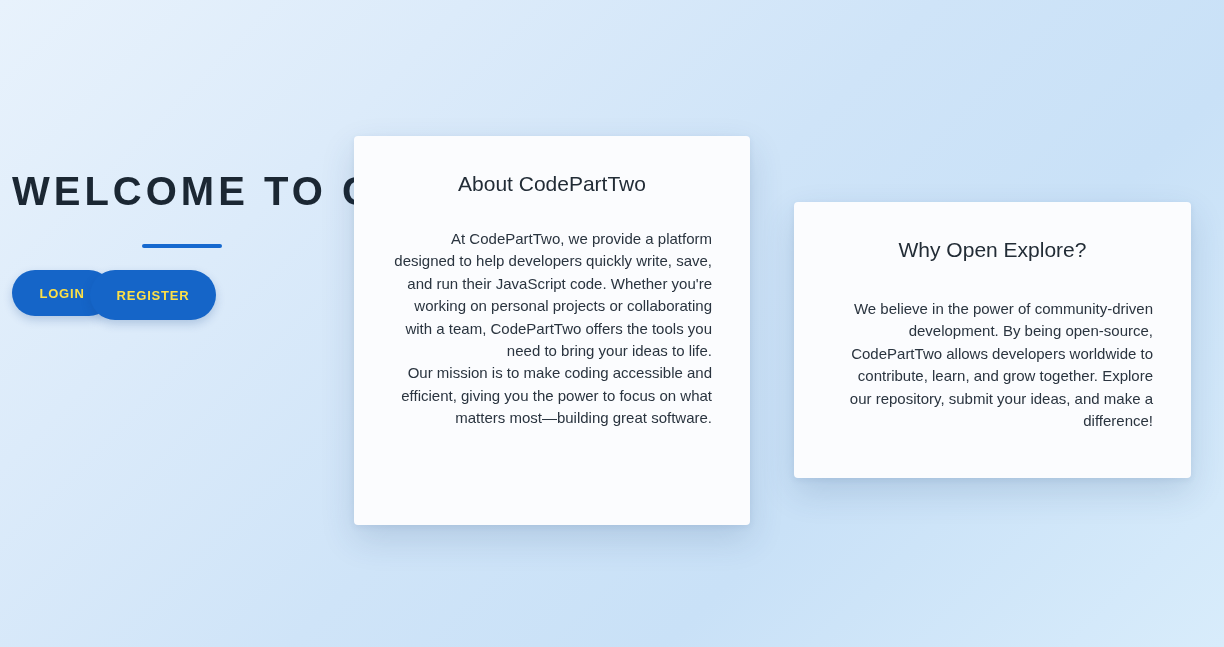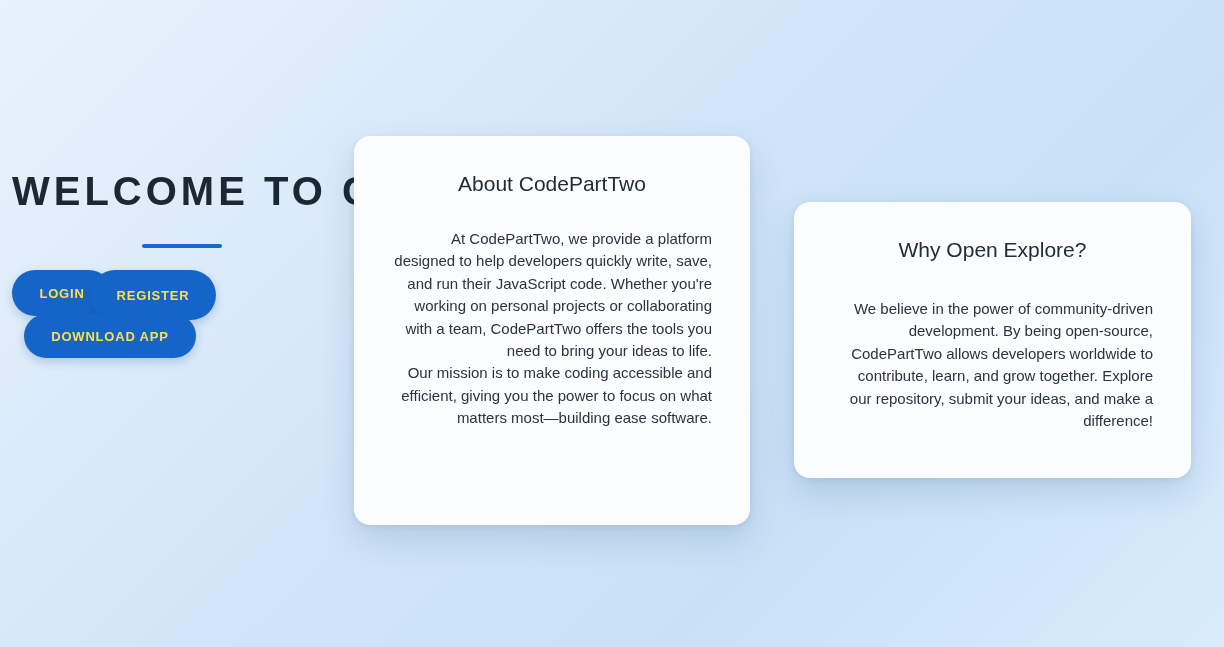"About CodePartTwo" .card { border-radius: 16px -> 4px }
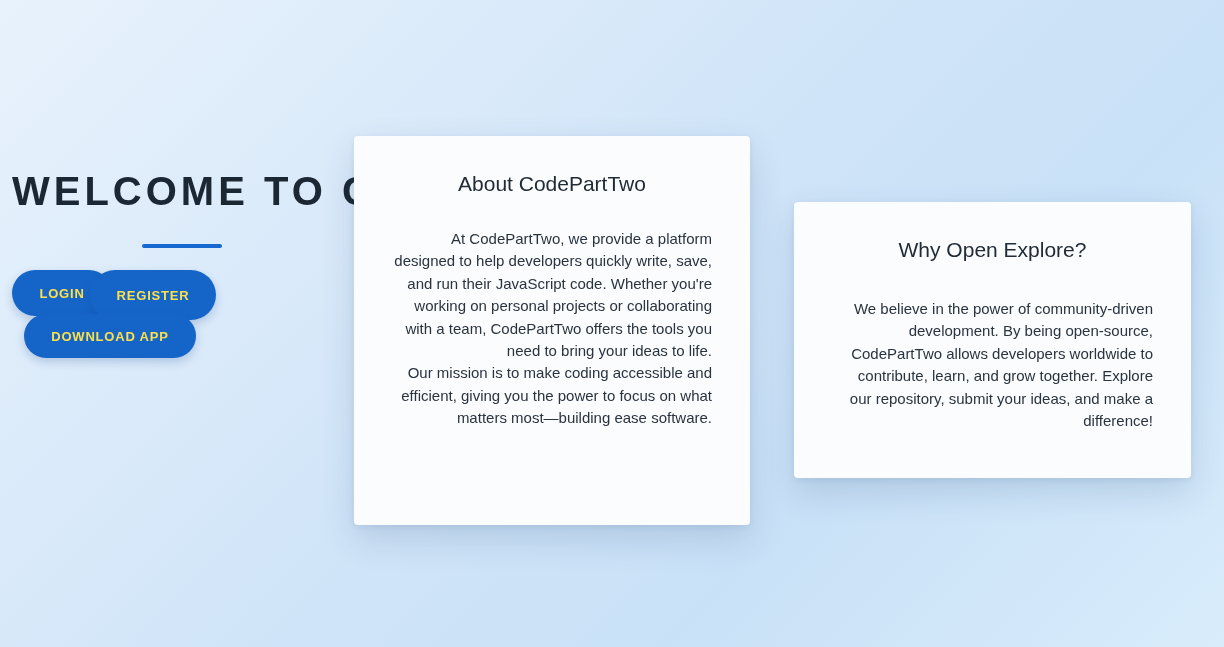"DOWNLOAD APP" button.btn { html: <button>DOWNLOAD APP</button> -> none }
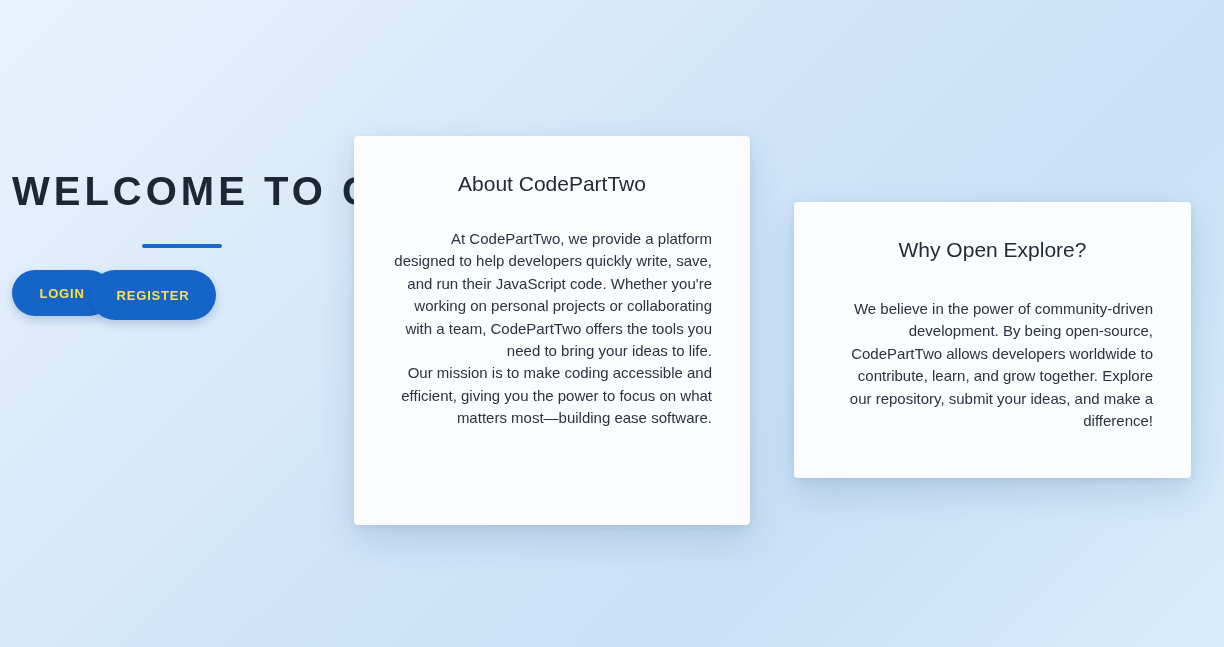"Our mission is to make" p { text: ease -> great }
